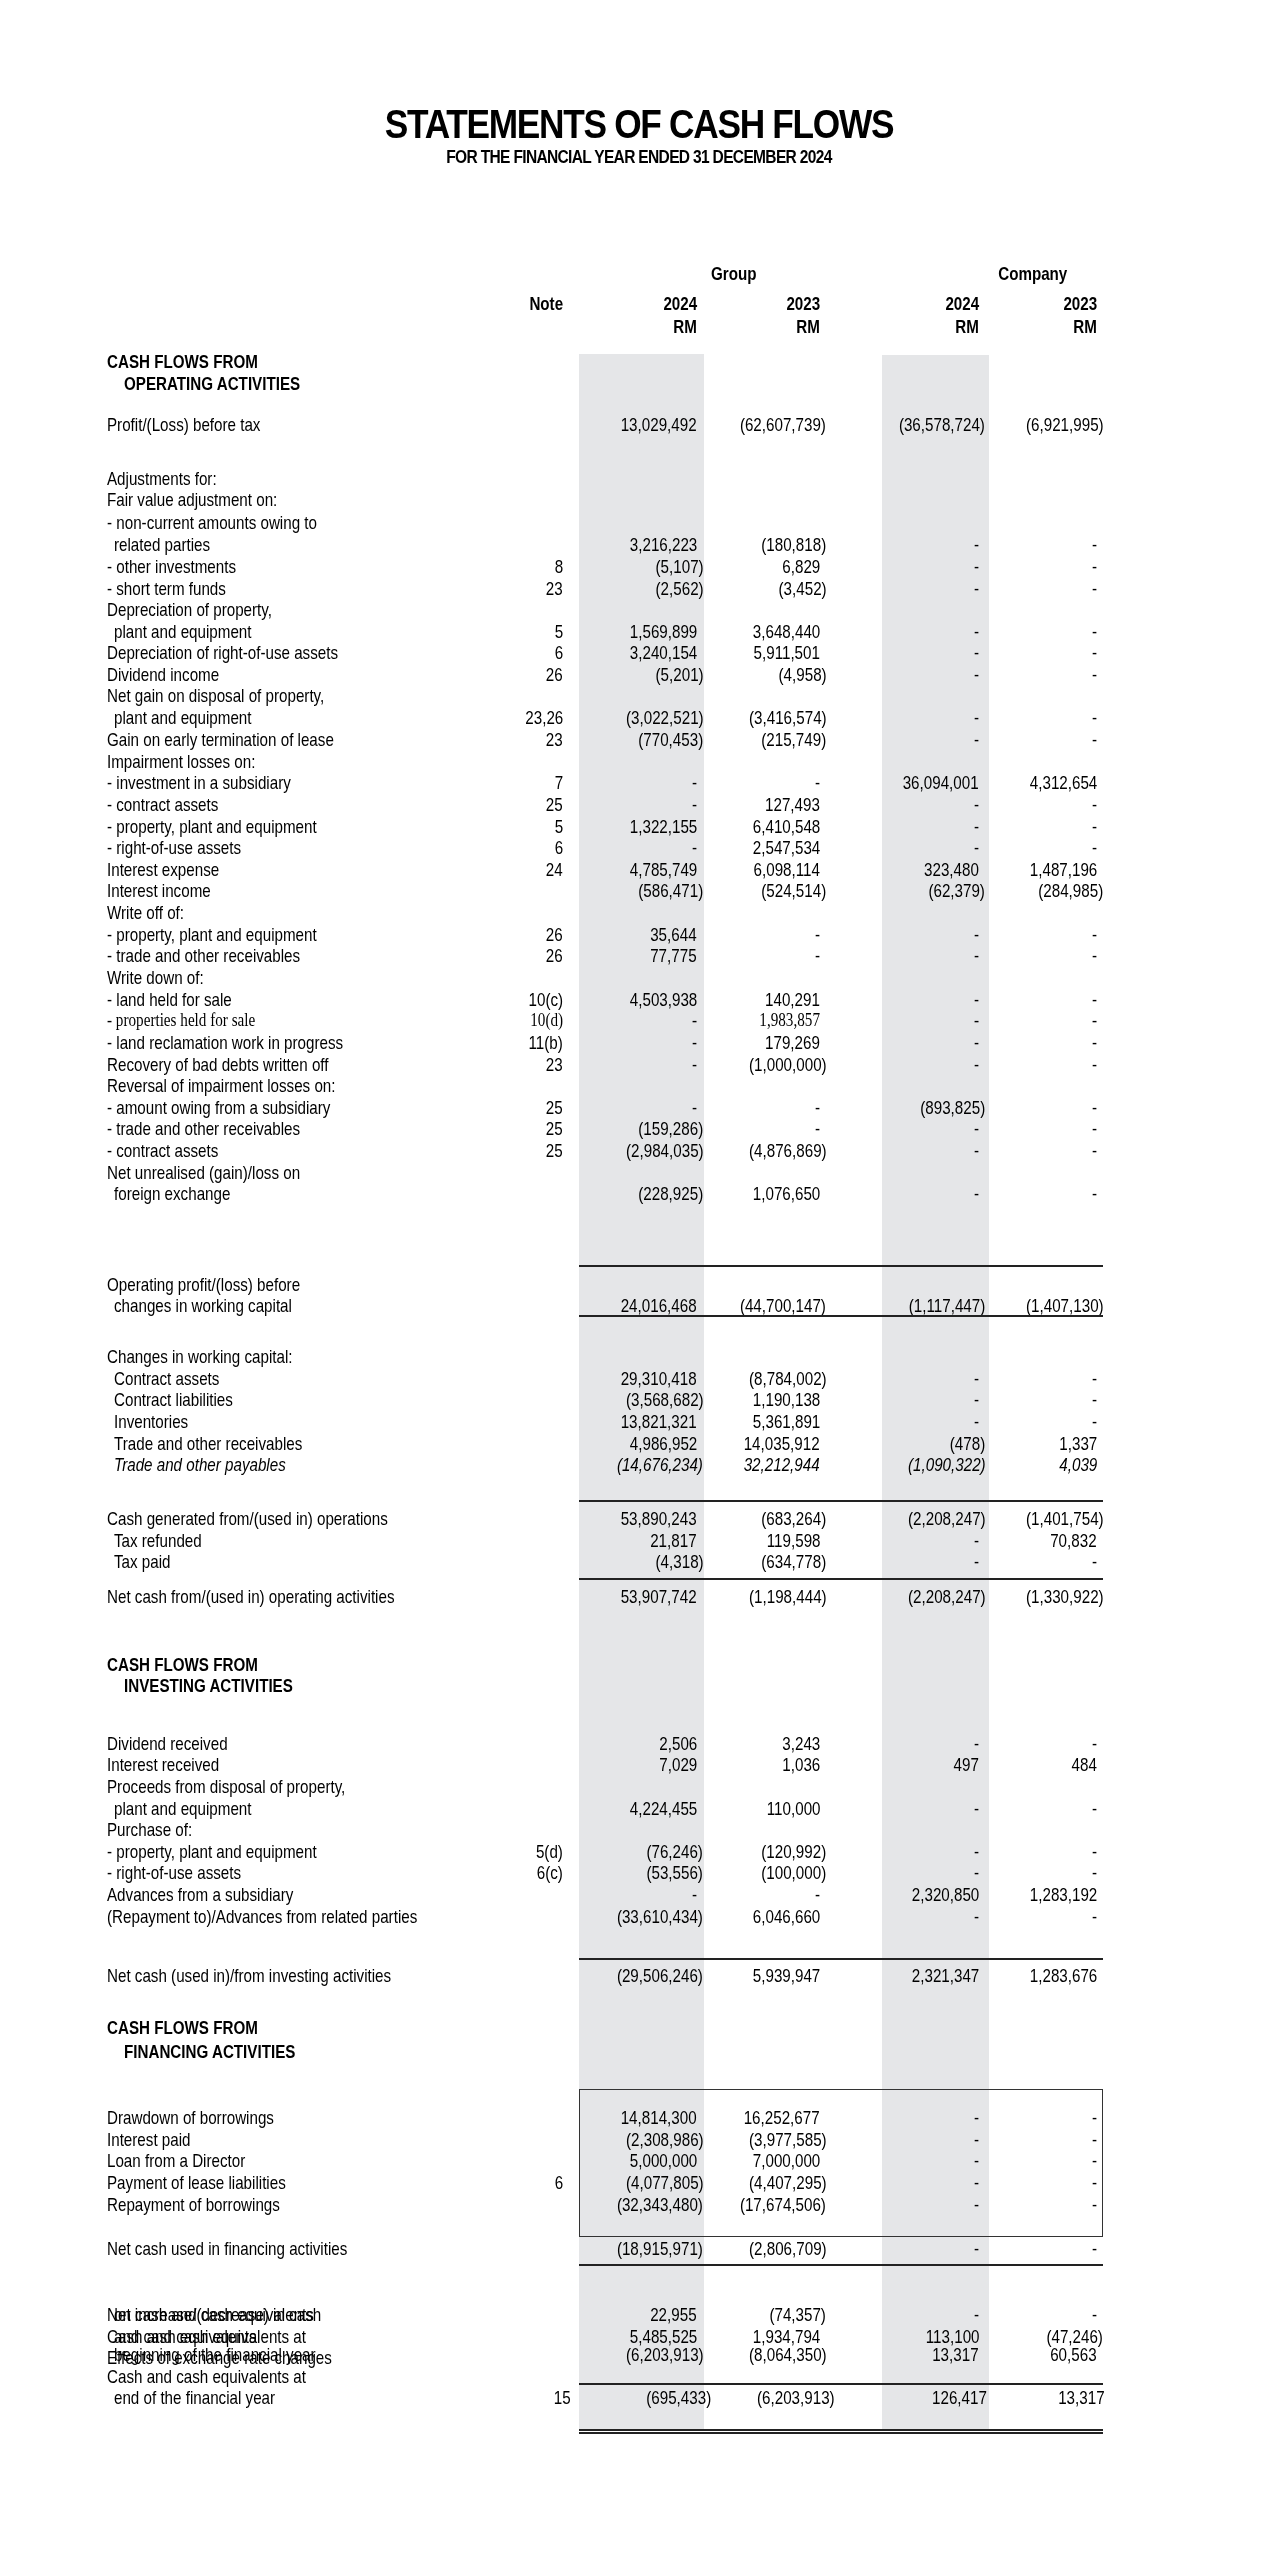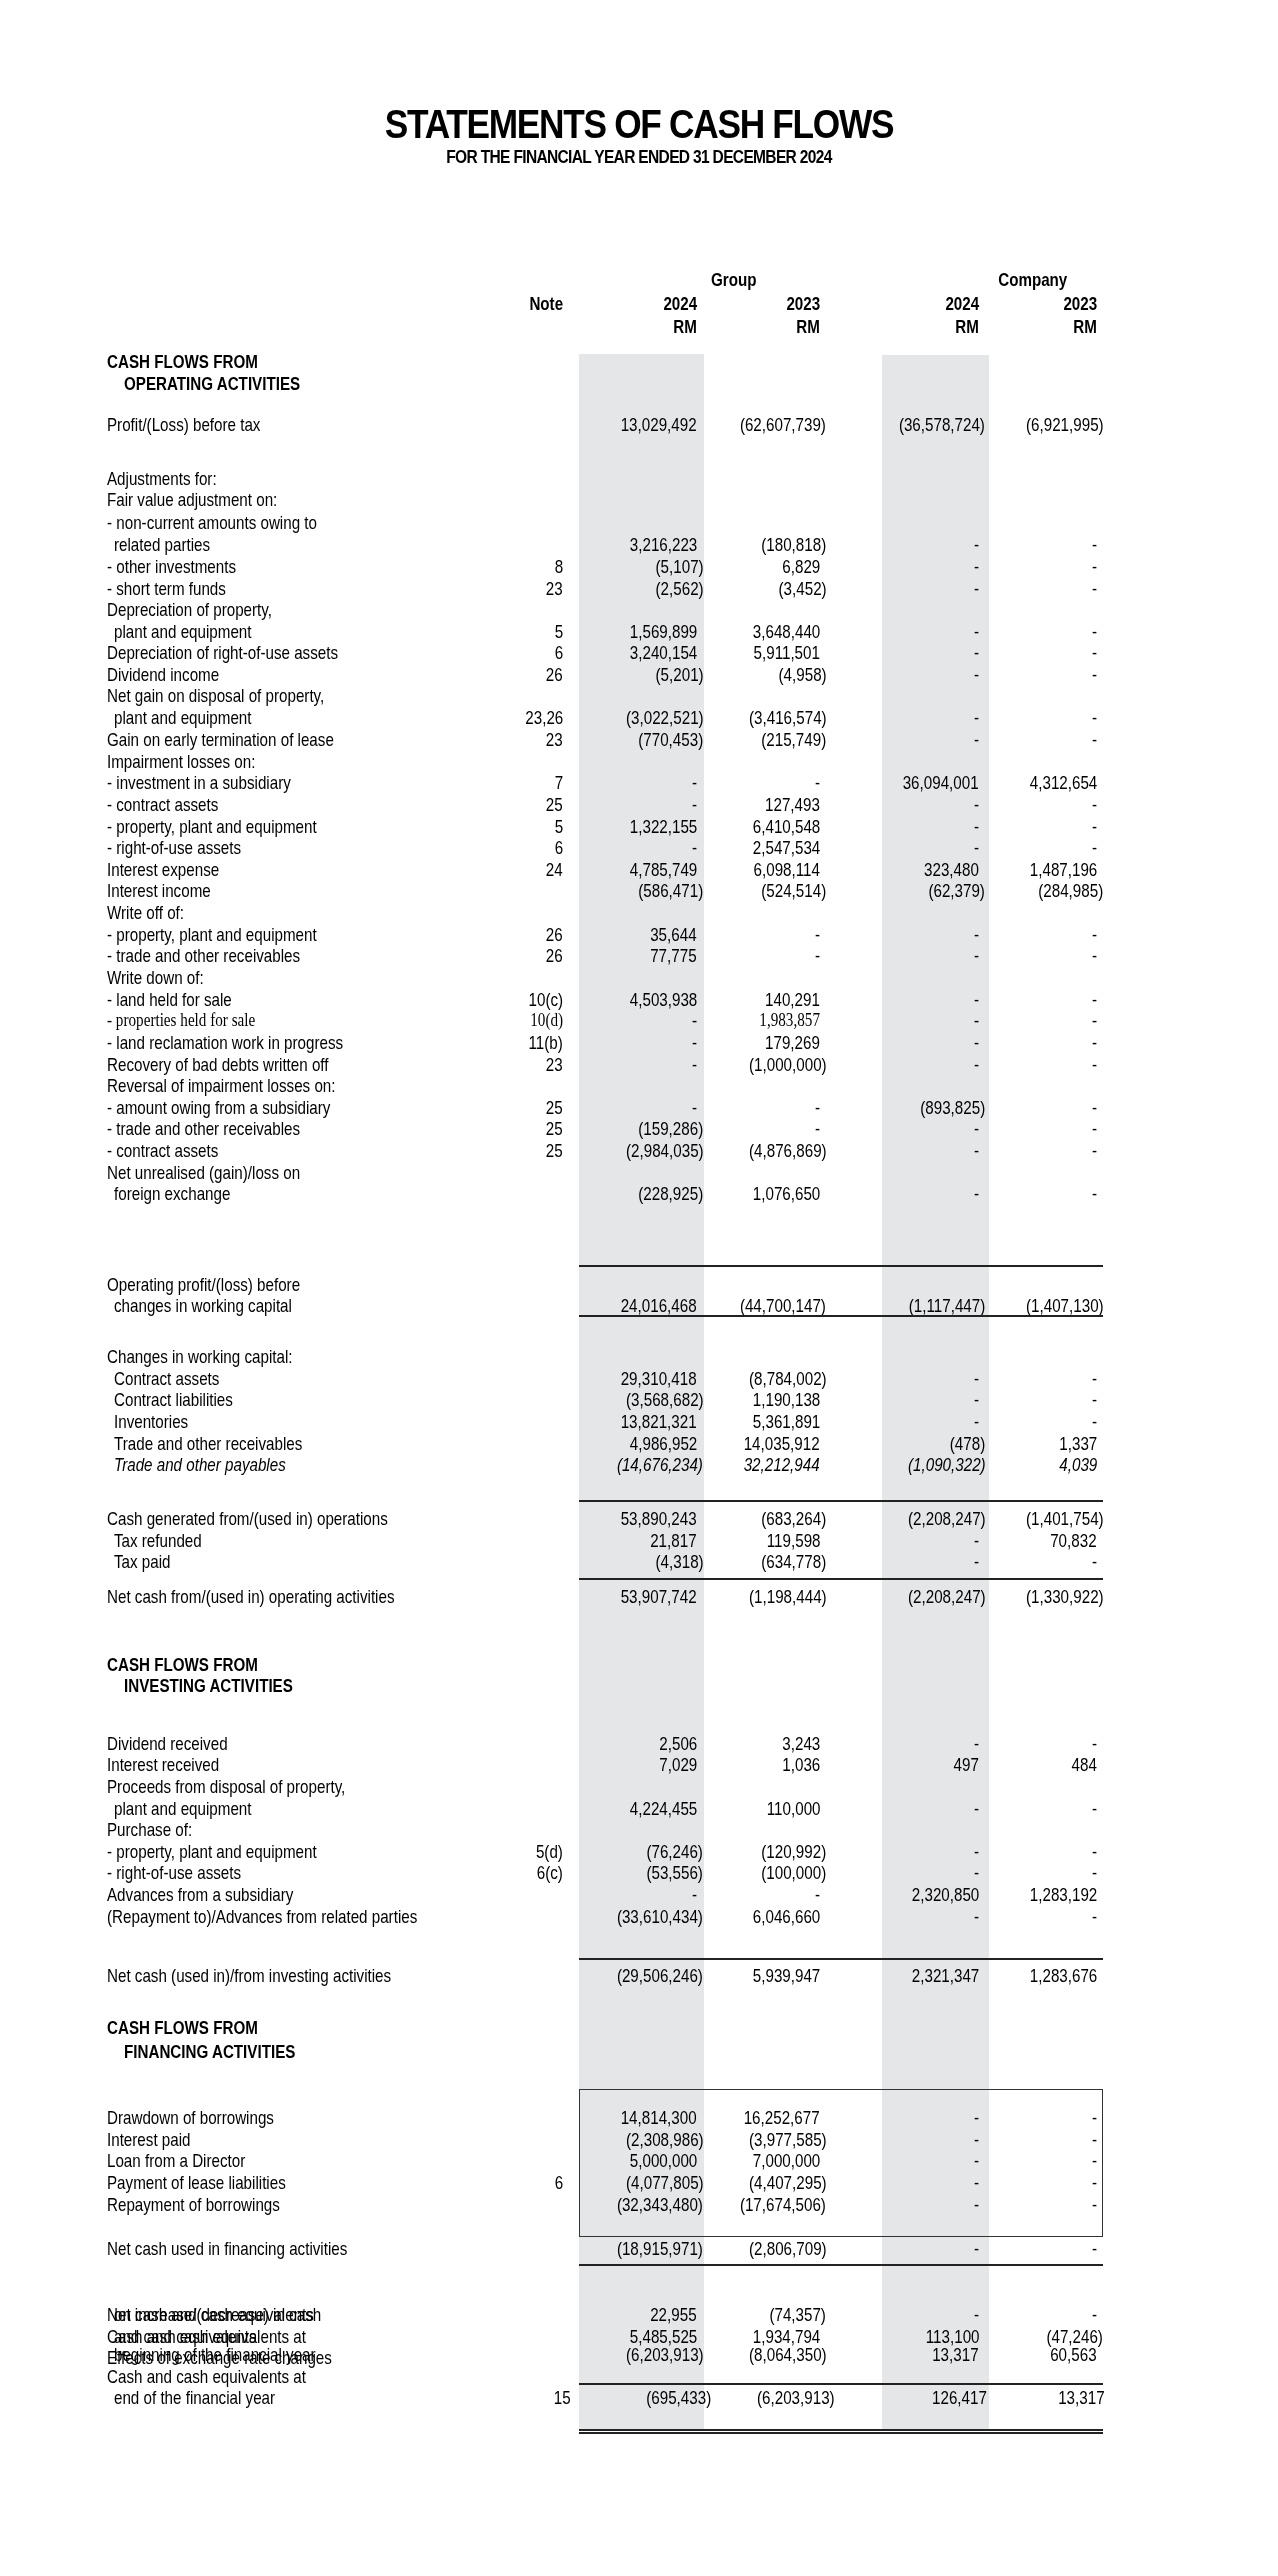"Group" div.row { top: 269px -> 263px }
